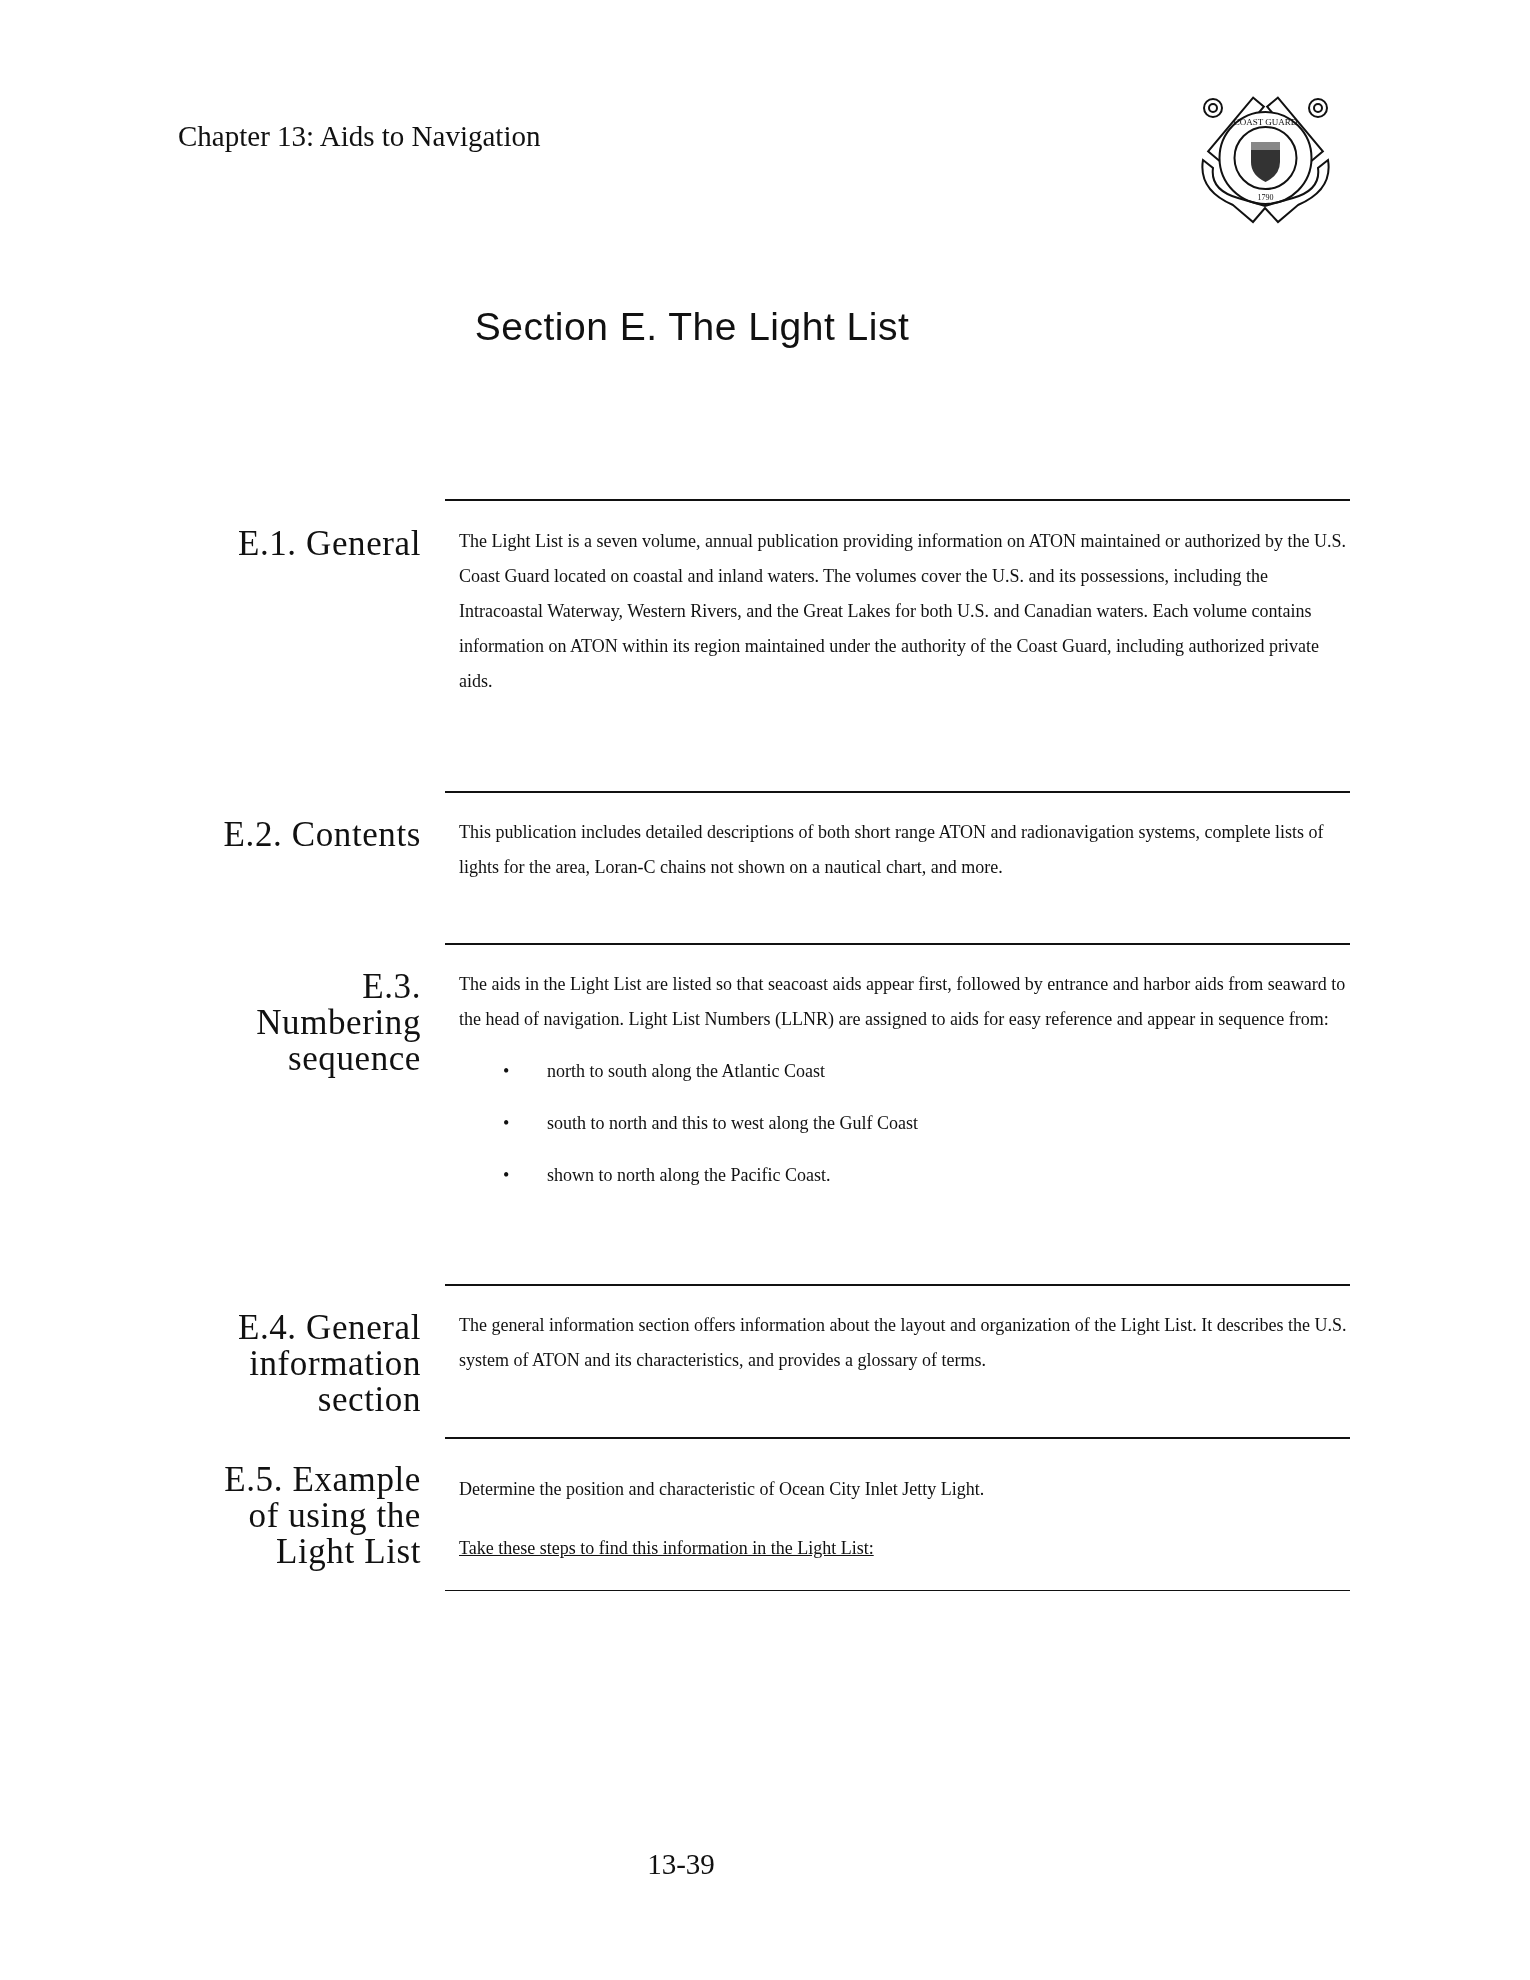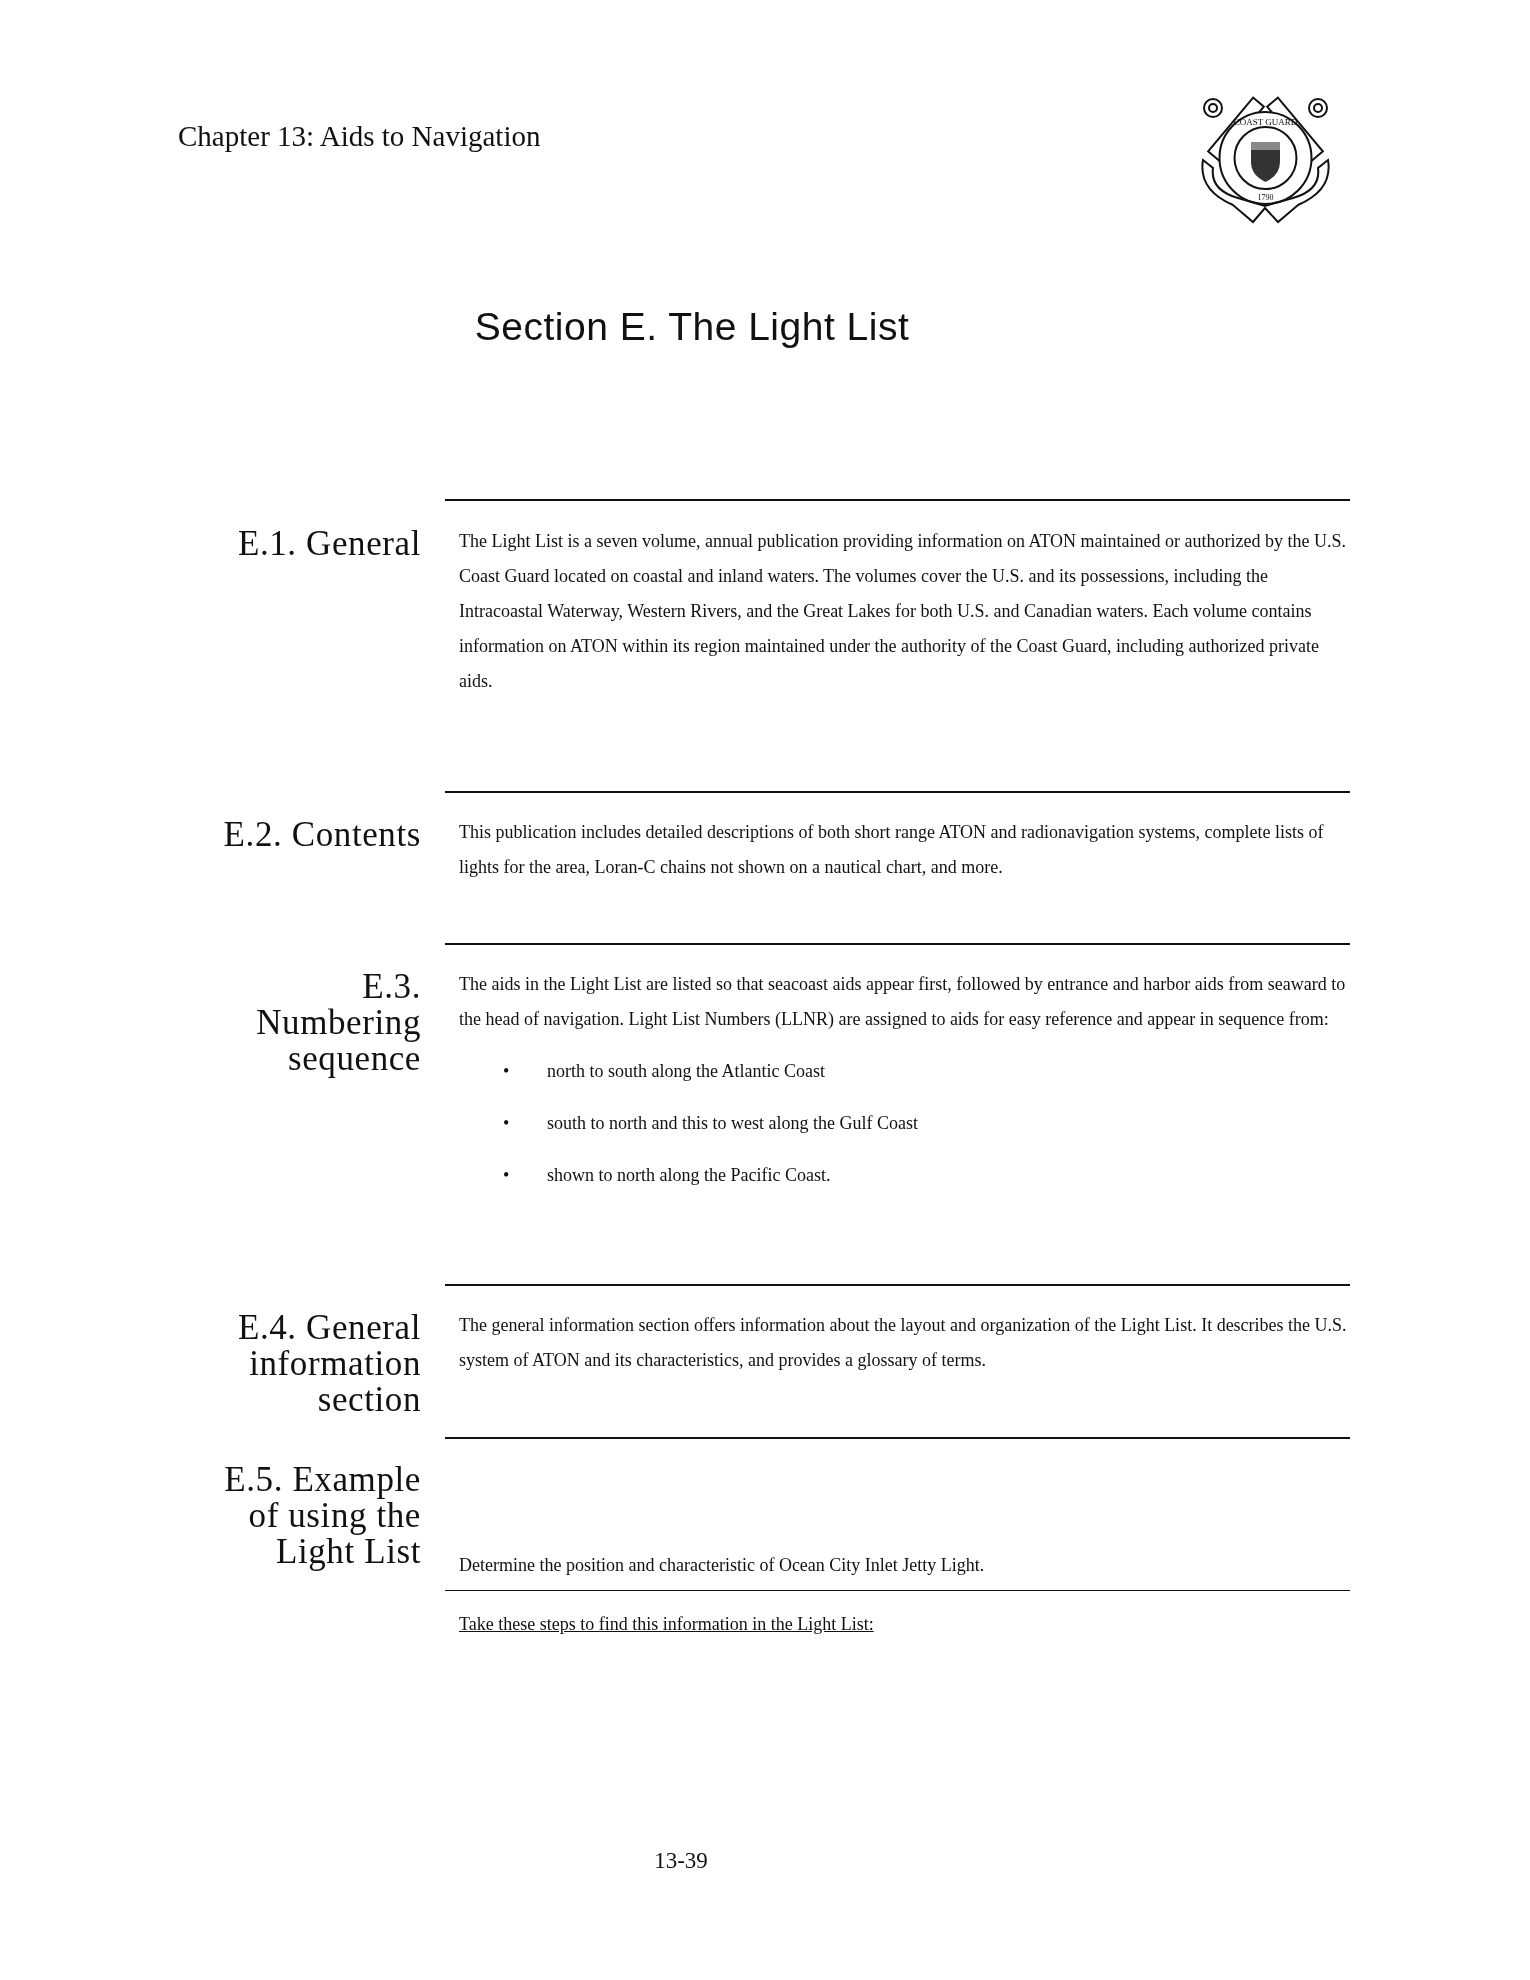"Determine the position and" div.body { top: 1548px -> 1472px }
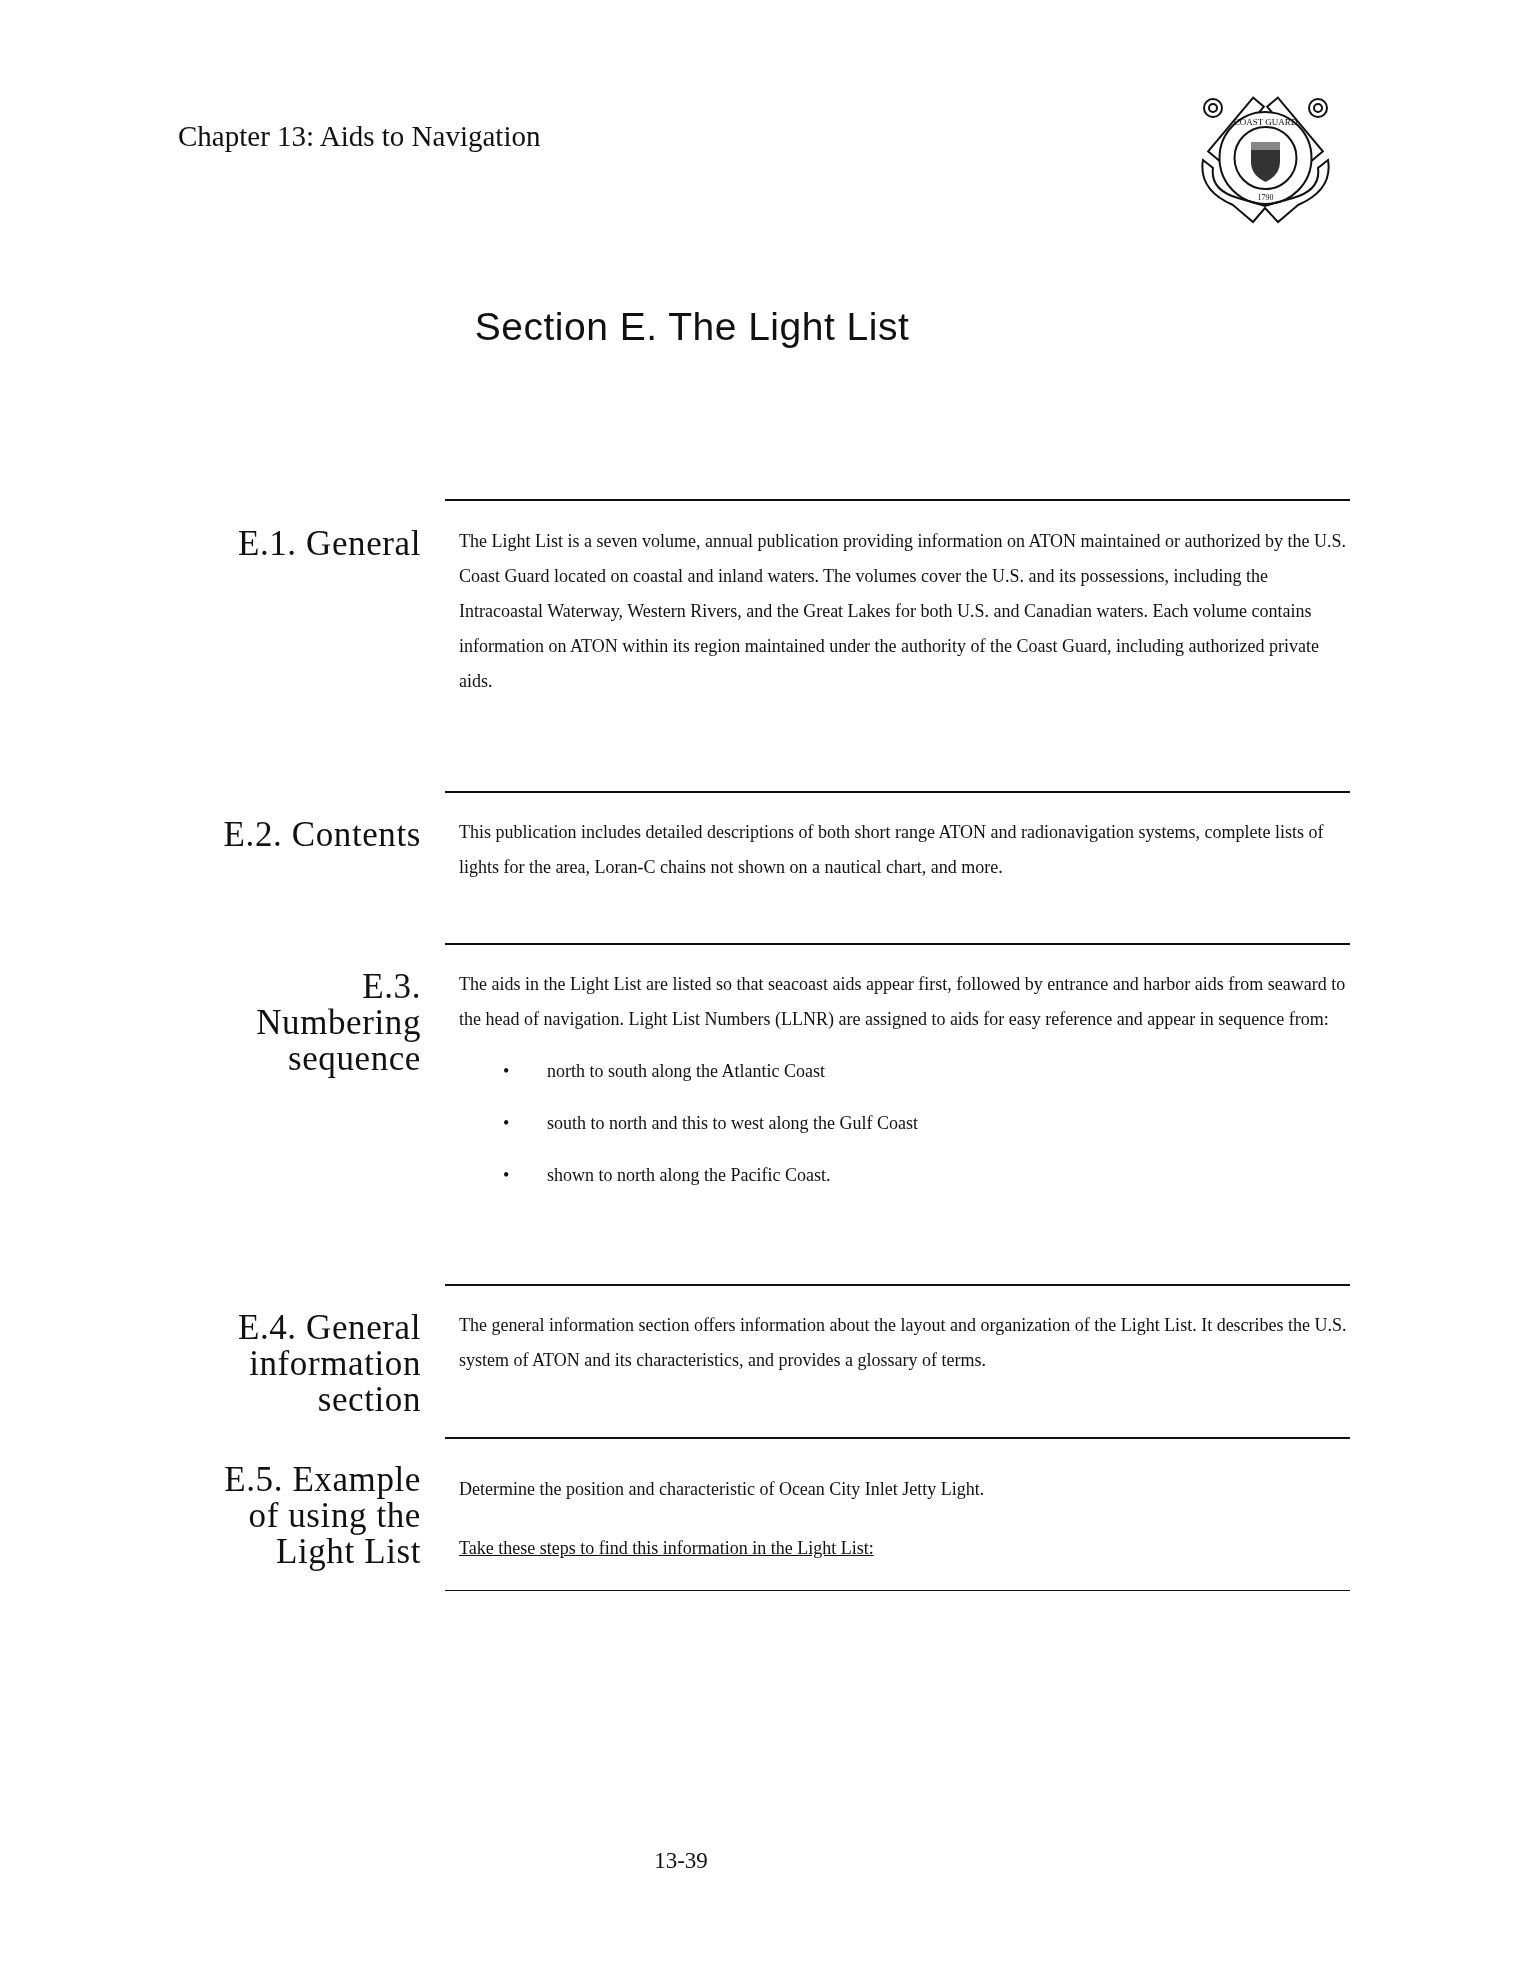"13-39" .pagenum { font-size: 23px -> 29px }
